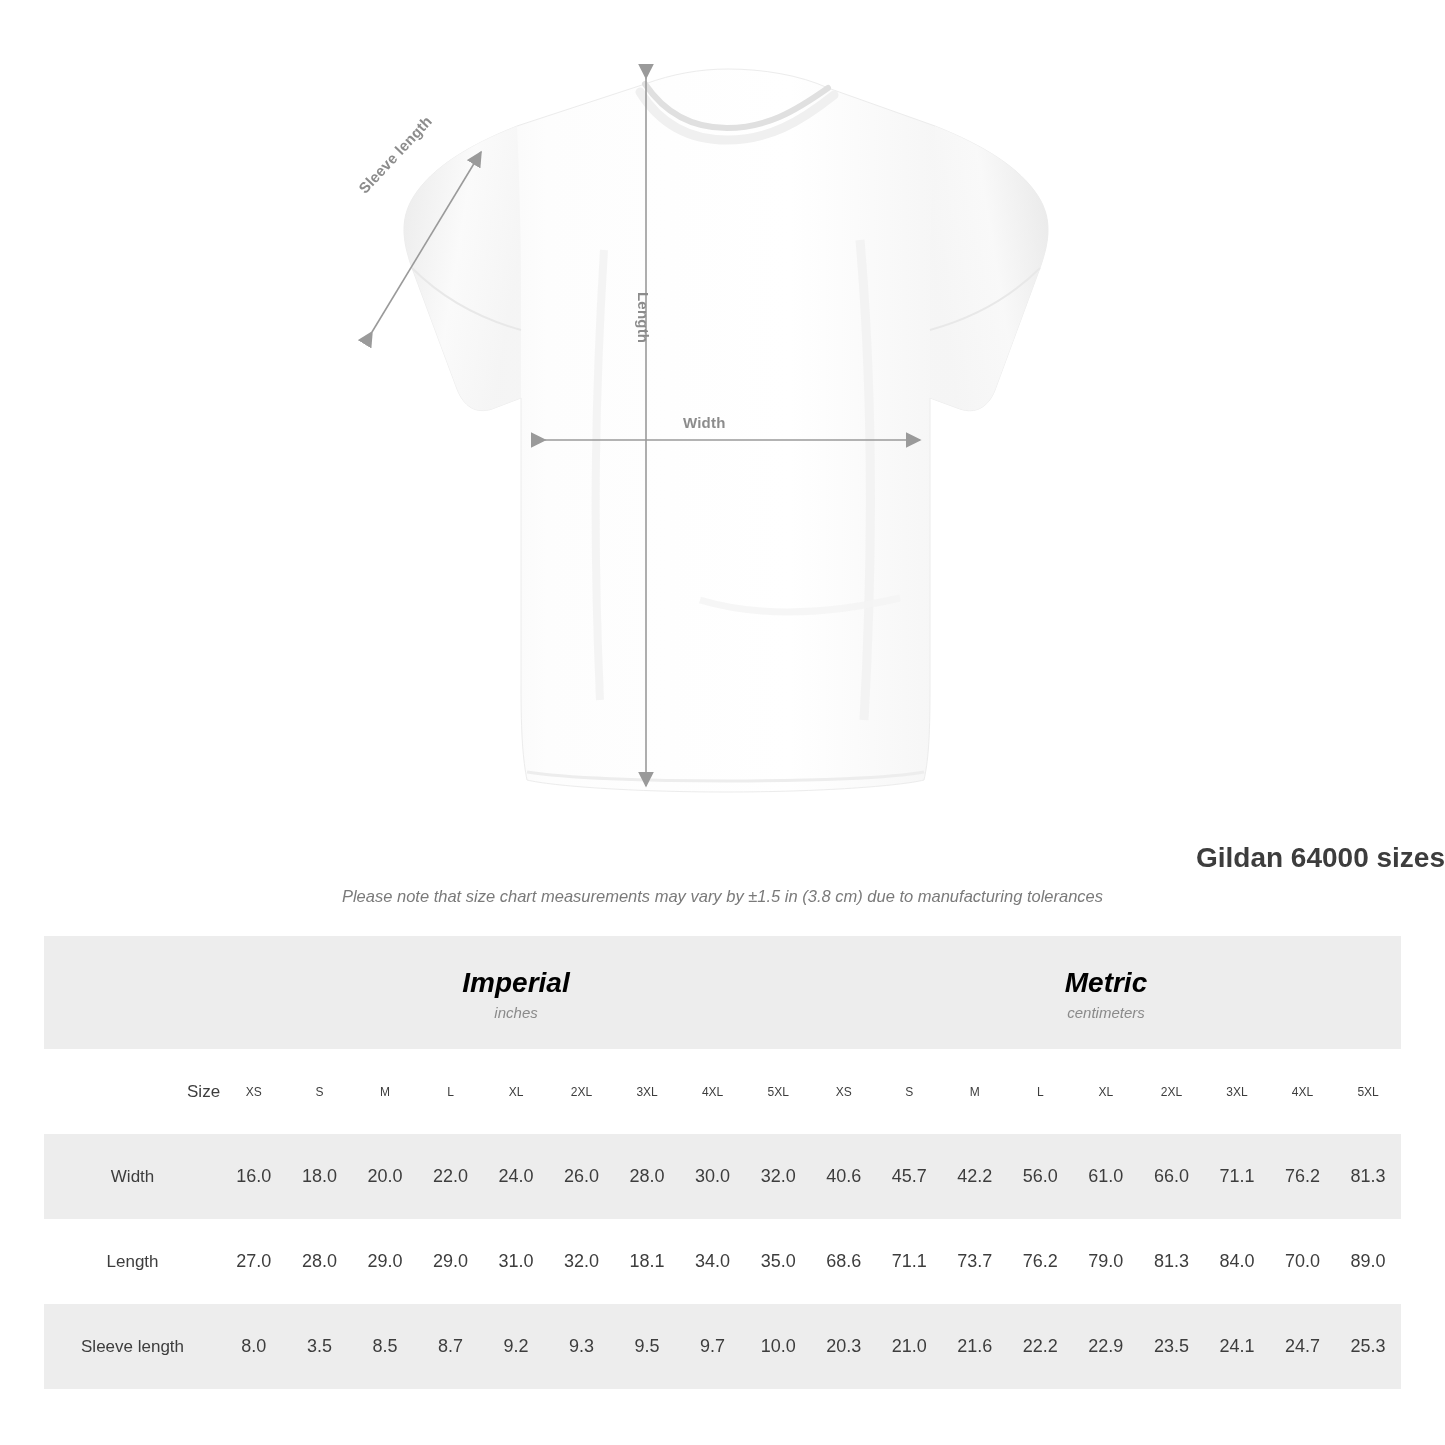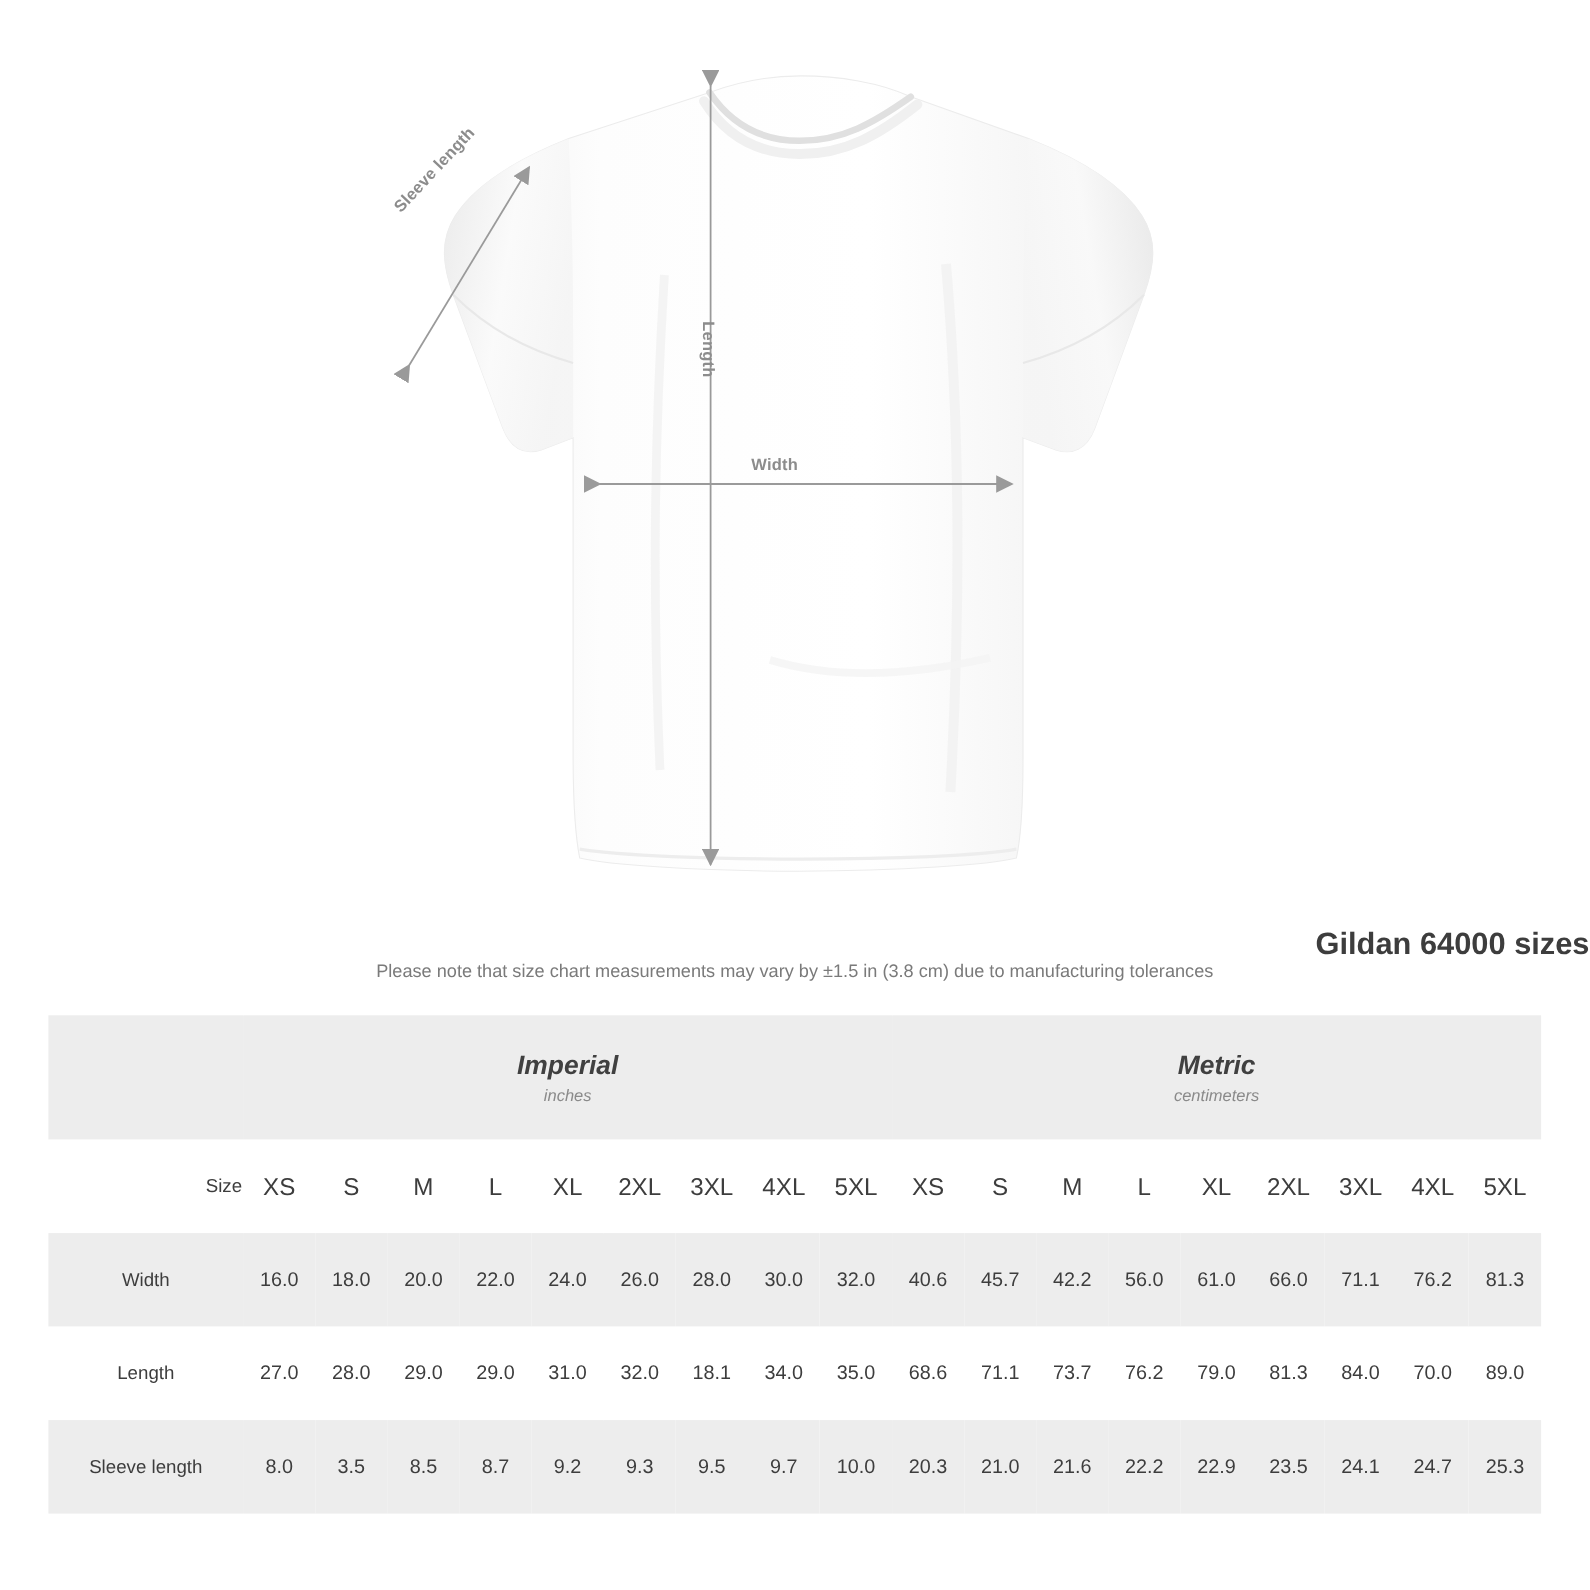"Please note that size chart" .chart-note { font-style: none -> italic; margin-top: 0 -> 13px }
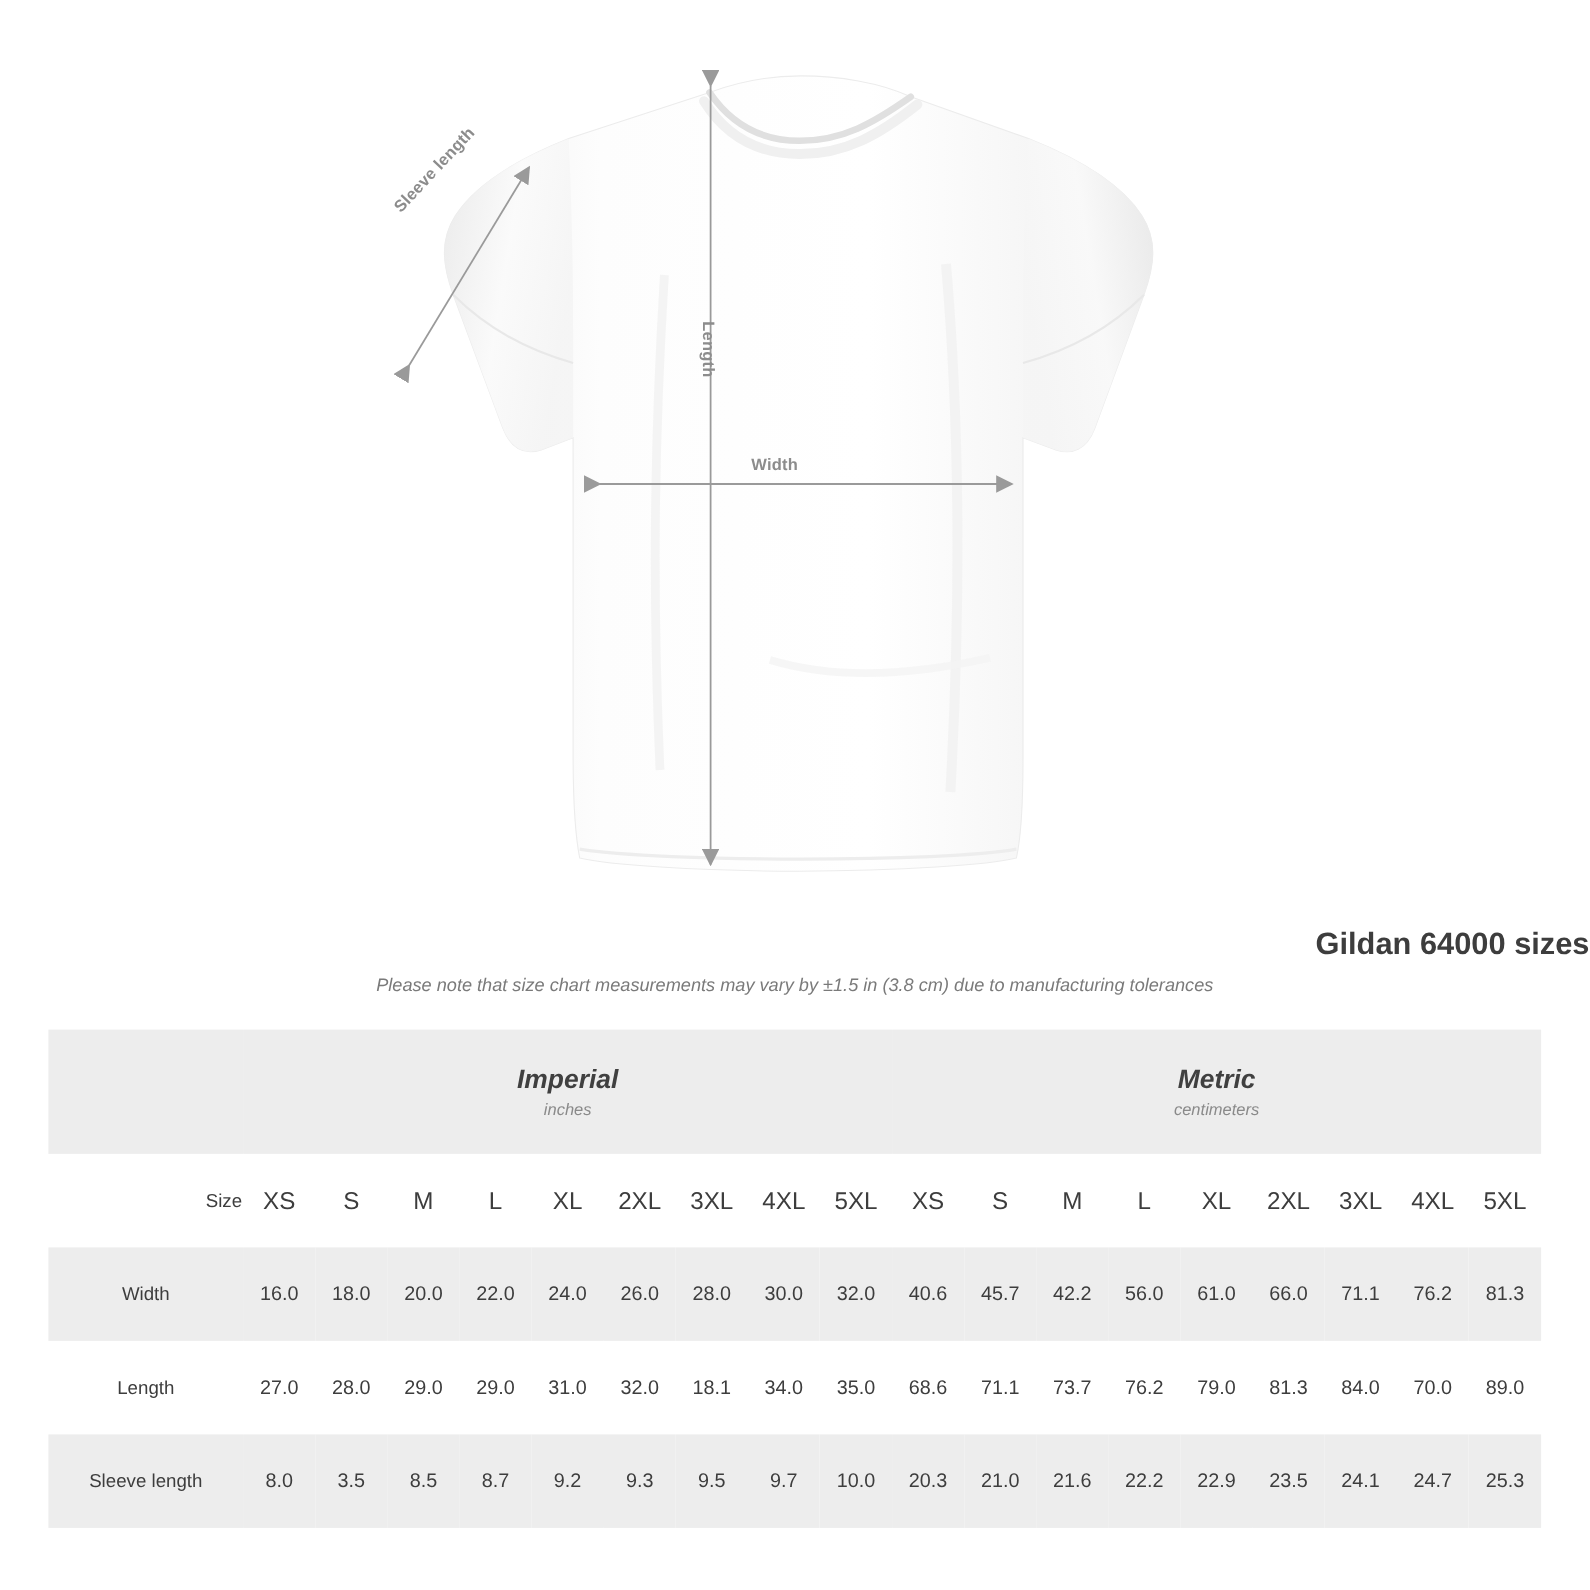"Imperial" .unit-sys { color: #404040 -> #000000; font-size: 24px -> 28px }
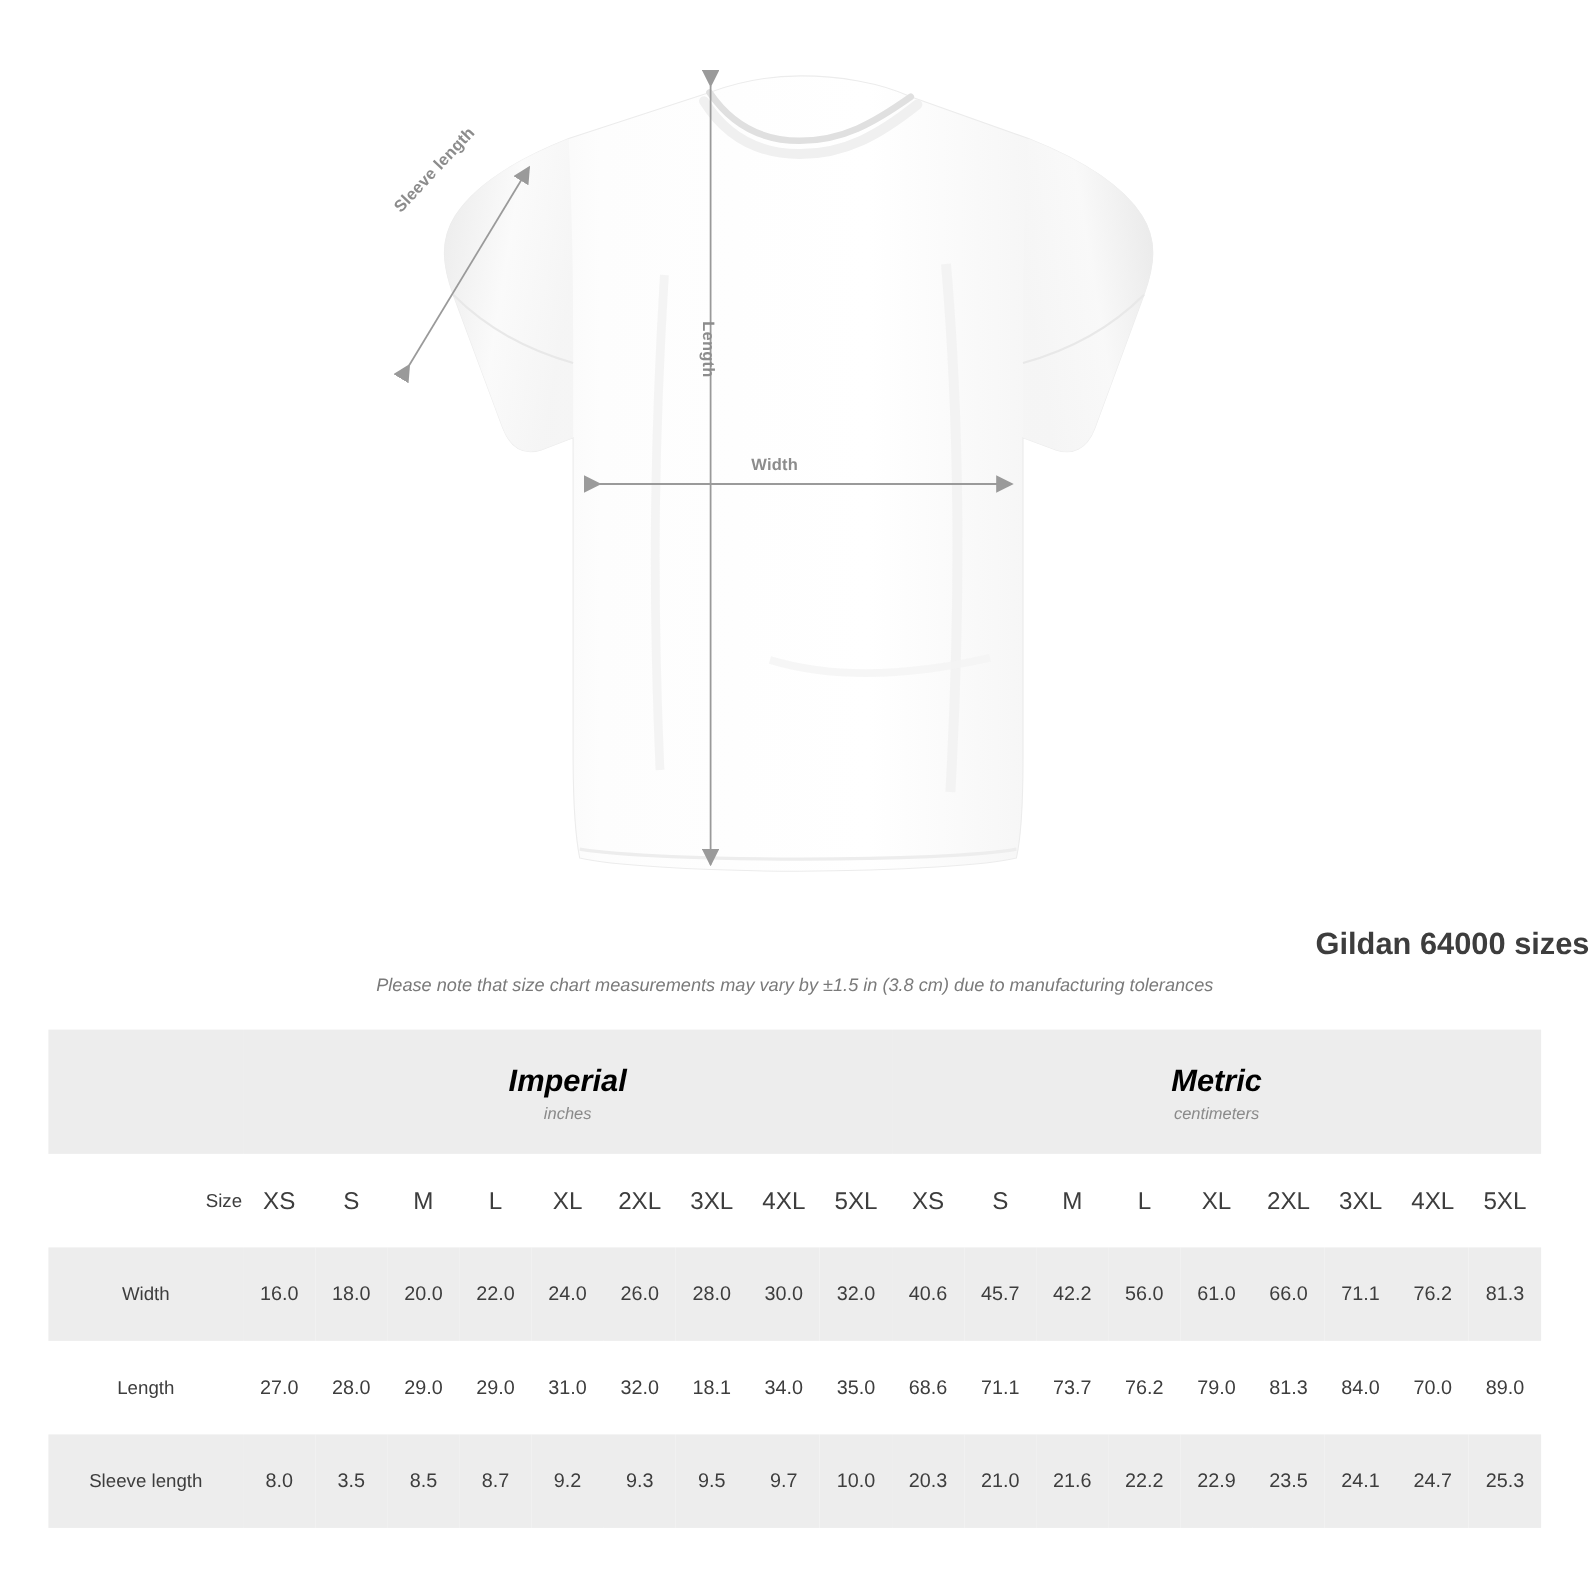"XS" .header-row td { font-size: 22px -> 12px }
